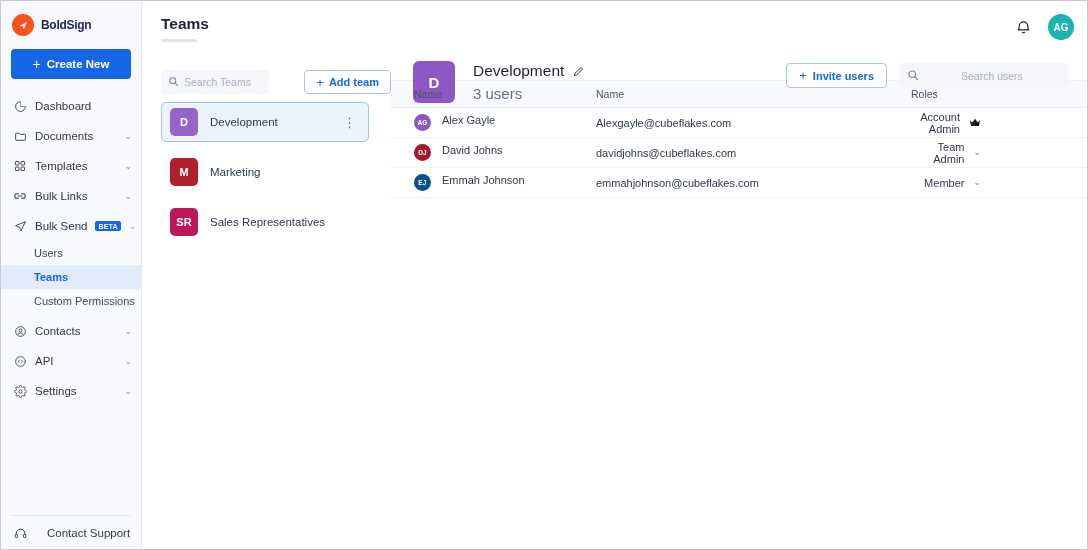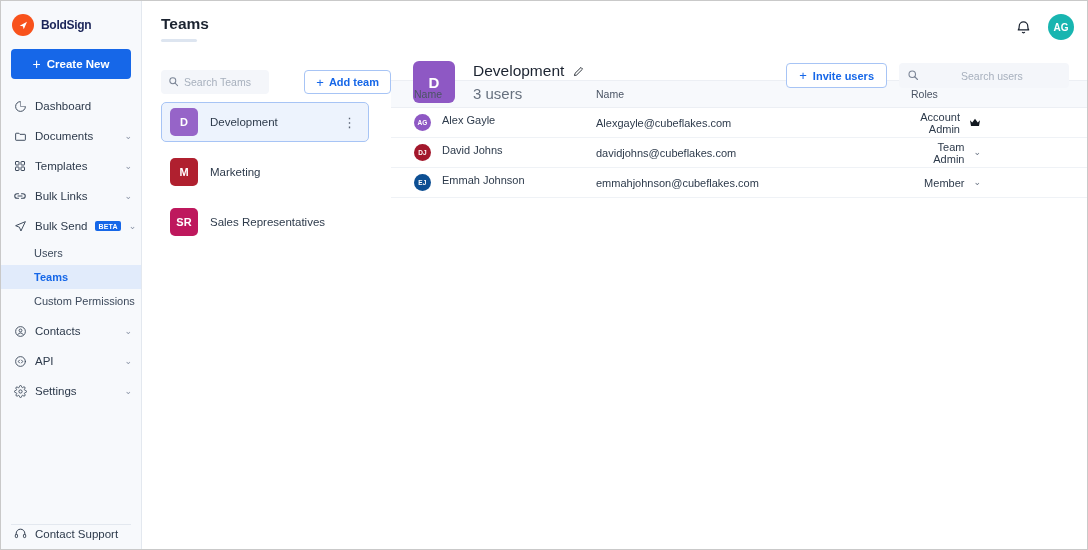"Contact Support" .sidebar-bottom { align-items: center -> flex-start; gap: 8px -> 20px; padding: 2px 0 9px 2px -> 11px 0 9px 2px }
